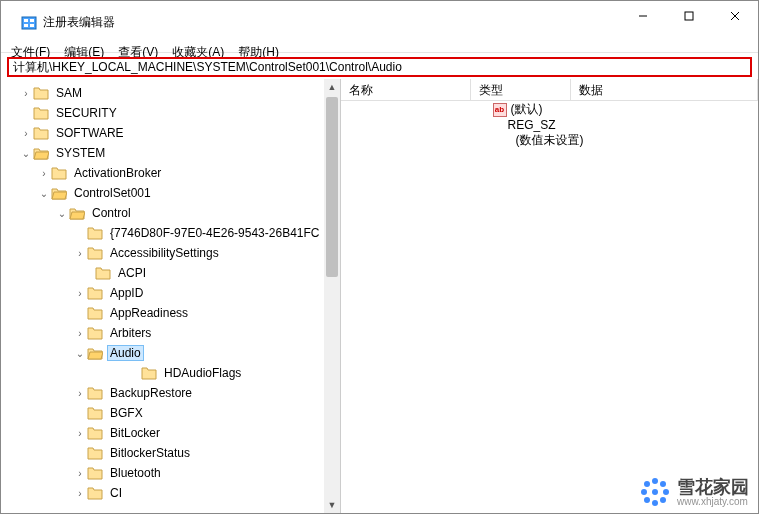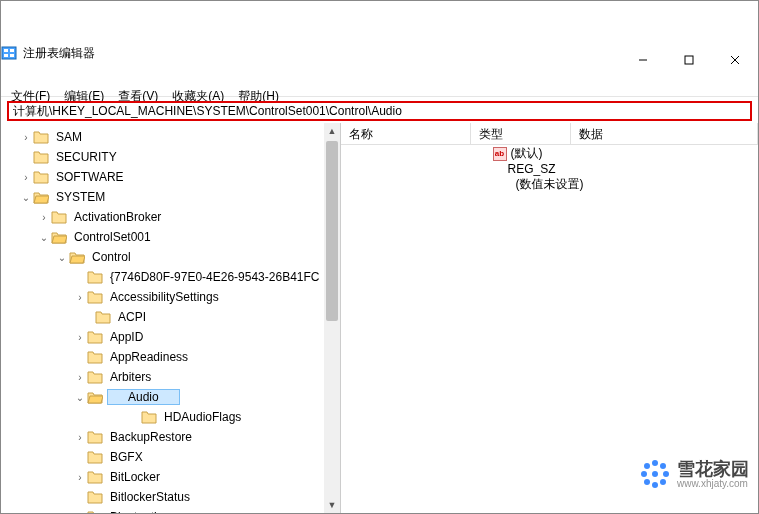"注册表编辑器" .titlebar { align-items: flex-start -> flex-end; margin-top: 44px -> none; padding-left: 0 -> 20px }
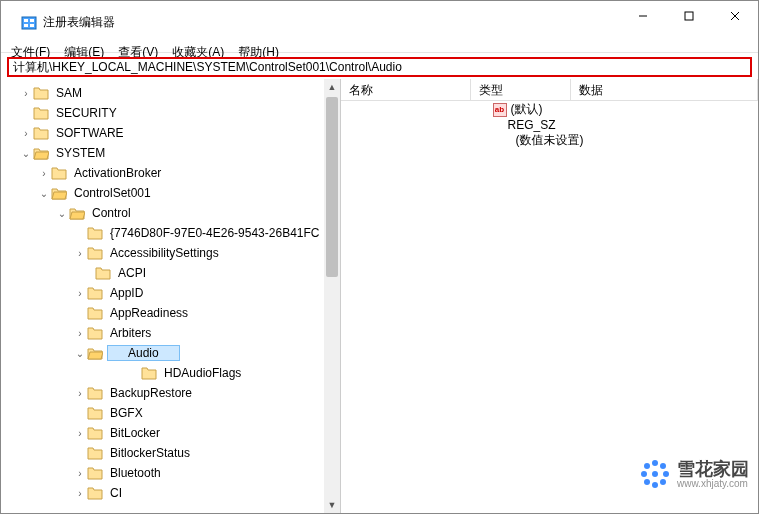"Audio" .node.selected .label { padding: 0 20px -> 0 2px }
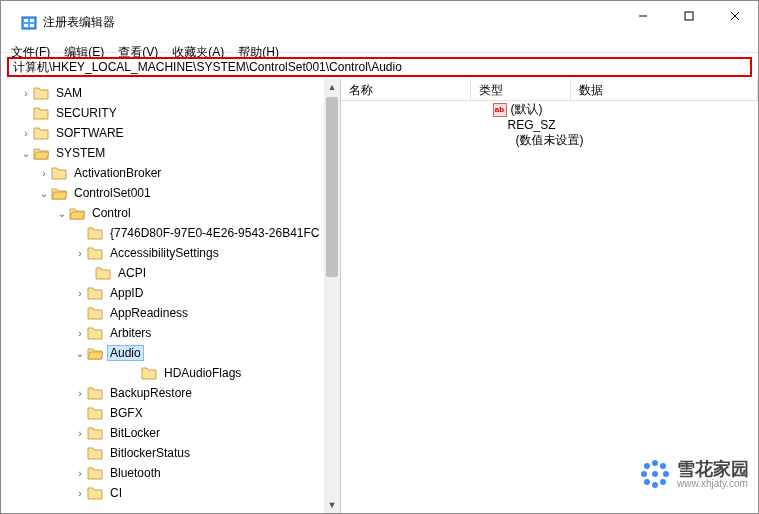"雪花家园" .watermark { bottom: 24px -> 6px }
